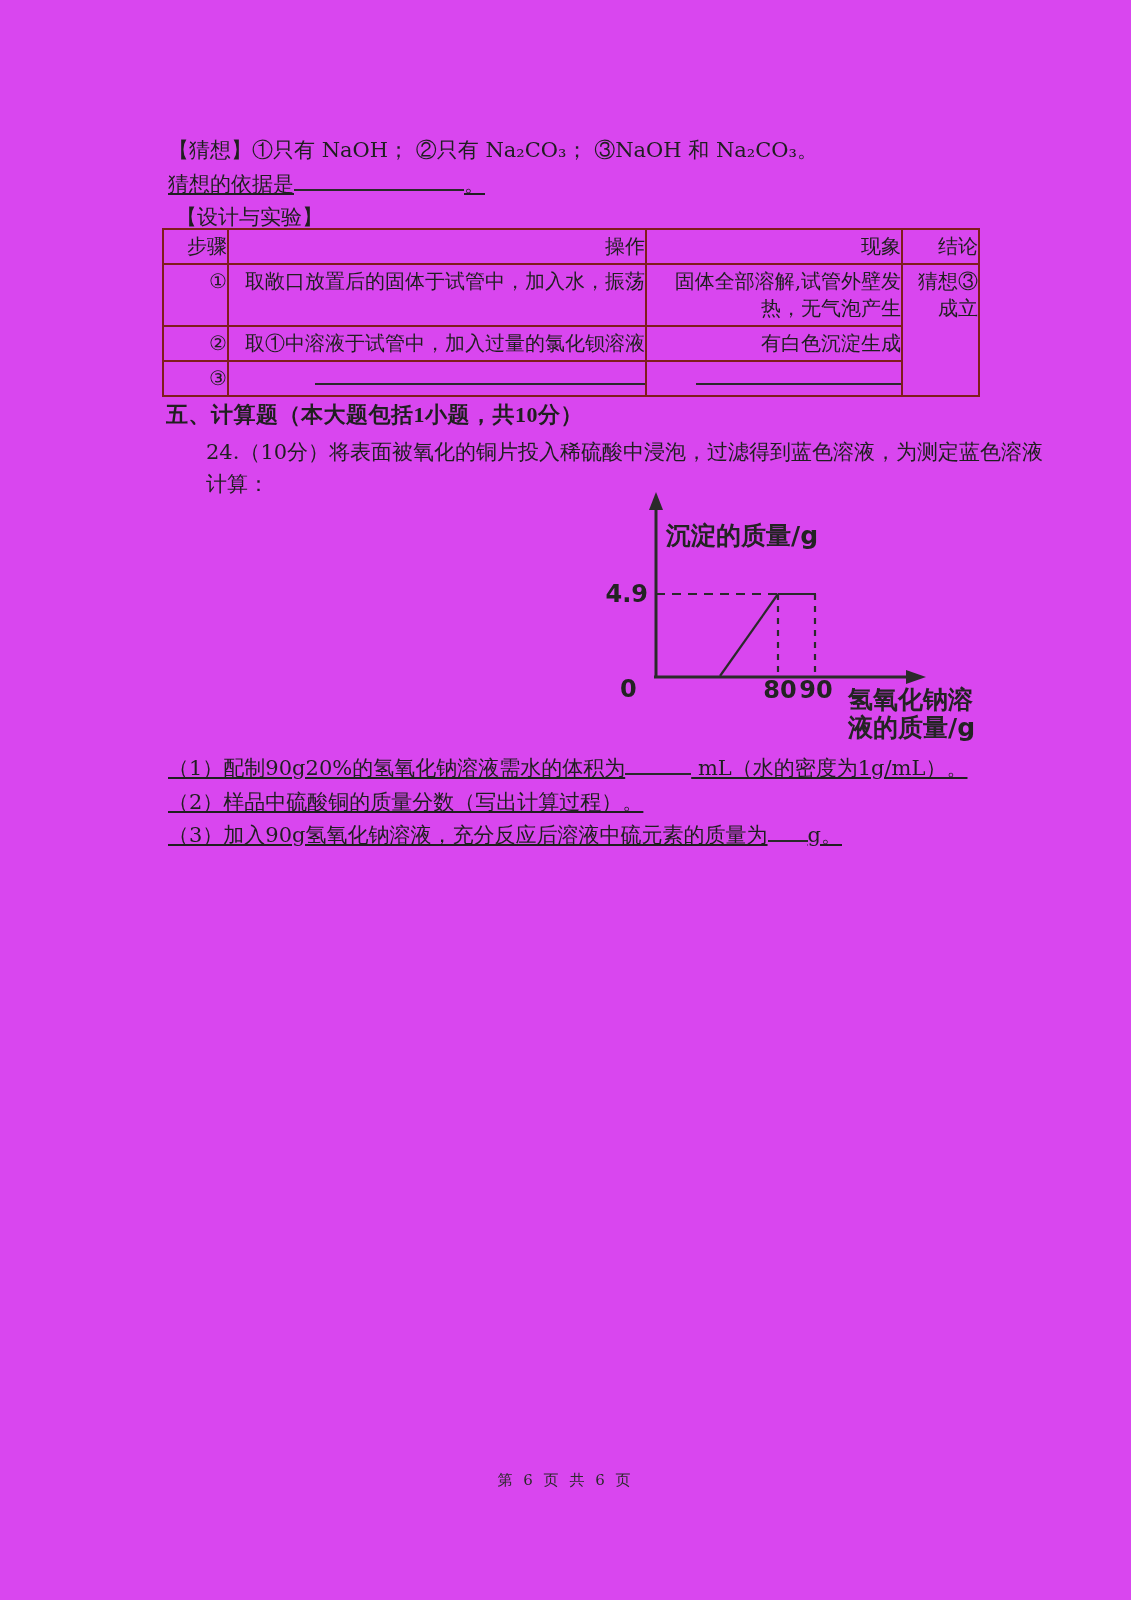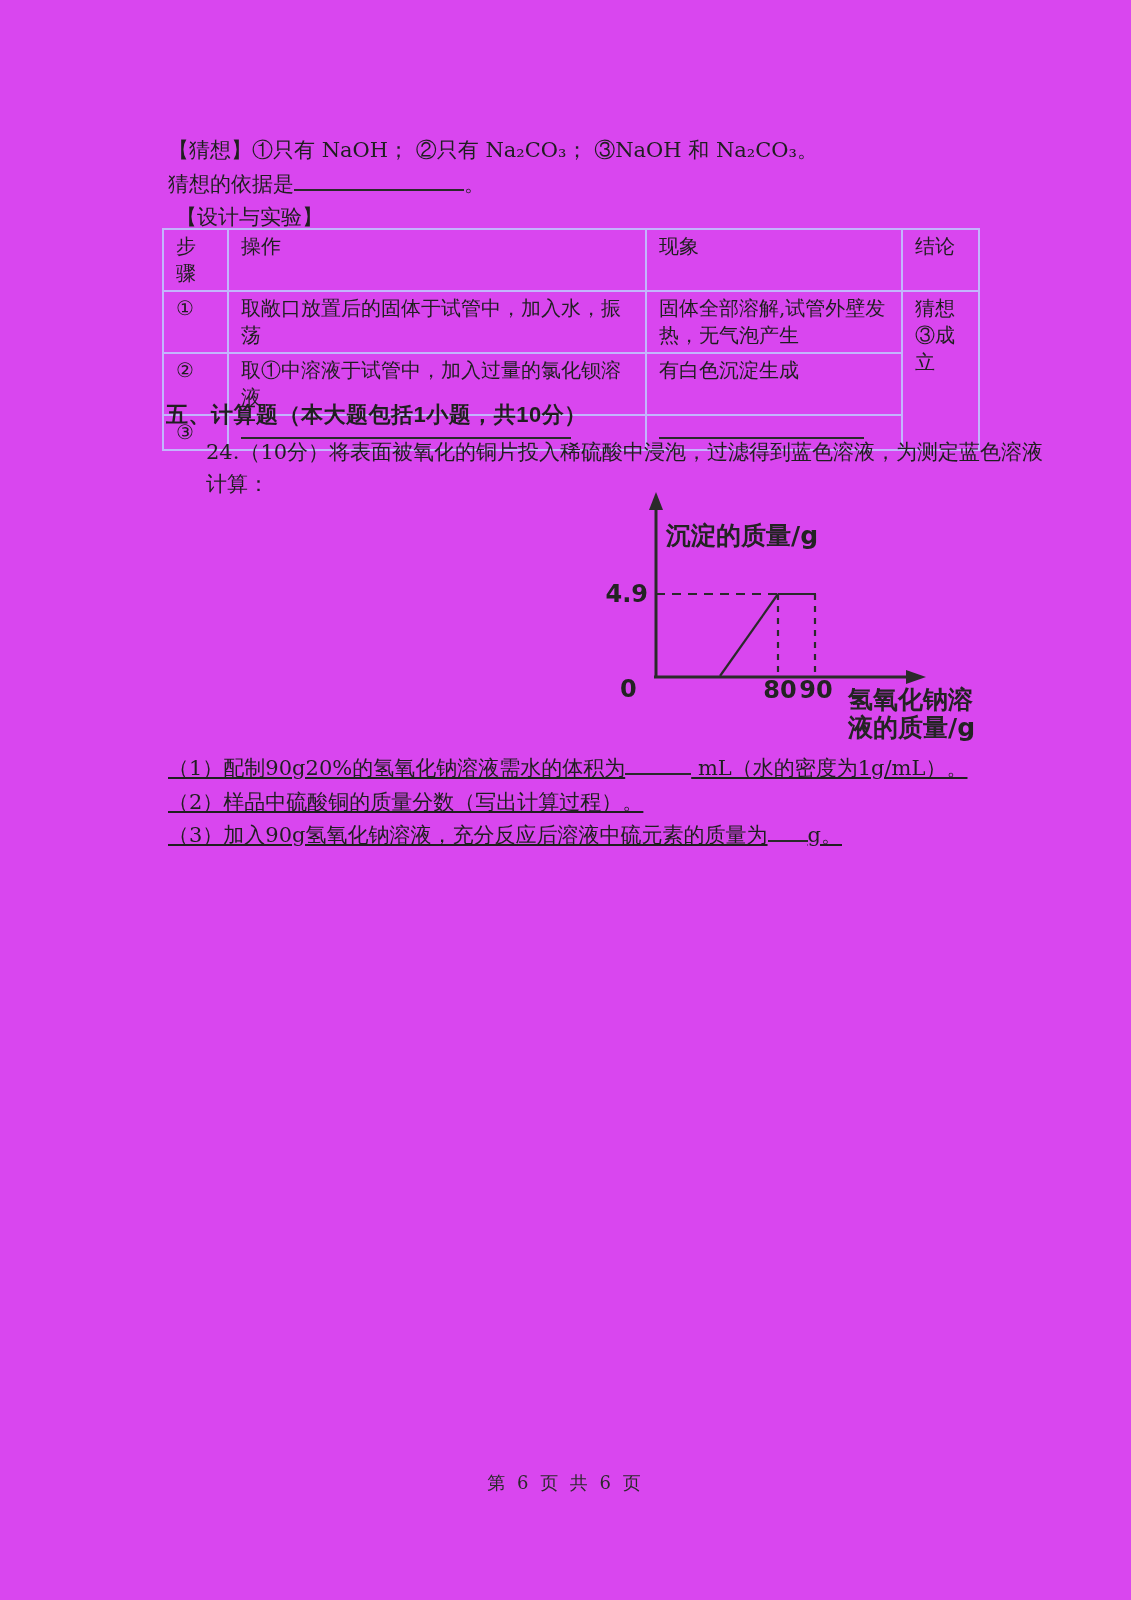"猜想的依据是 。" .line-basis { text-decoration: none -> underline }
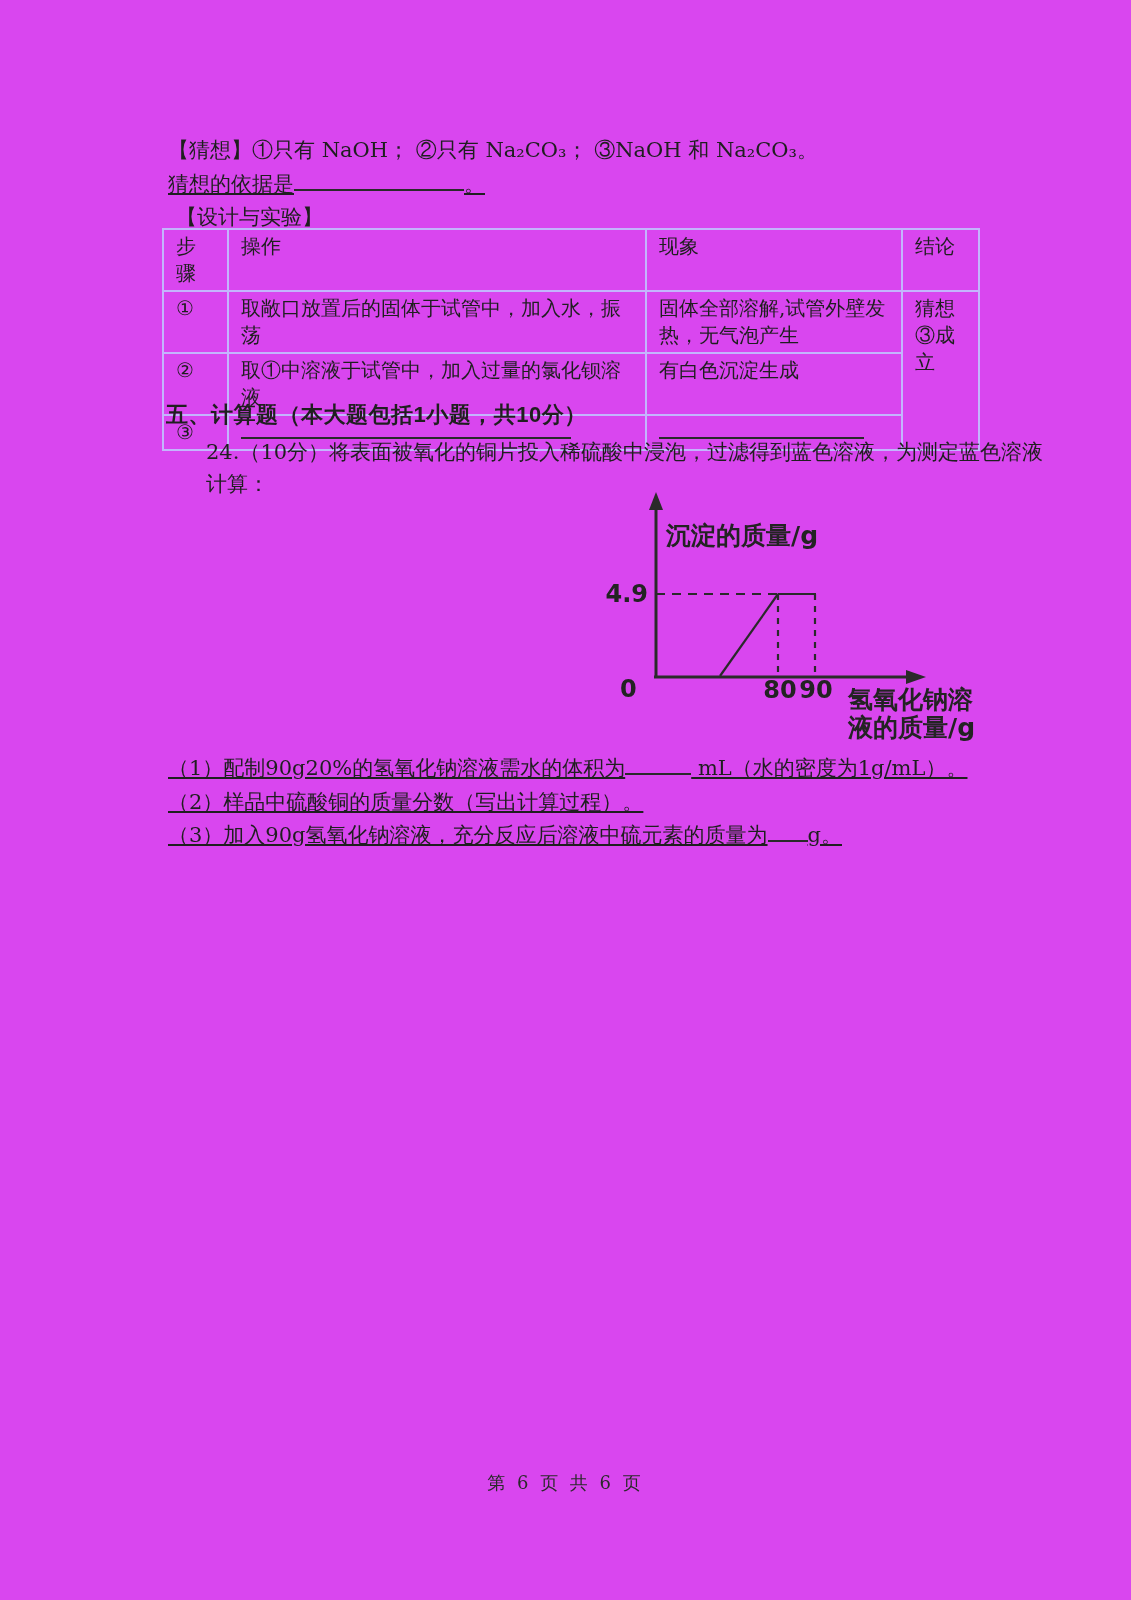"步骤" table.exp th, table.exp td { border: 2px solid #c4b5fd -> 2px solid #7f1d1d; padding: 3px 12px -> 3px 0; text-align: left -> right }
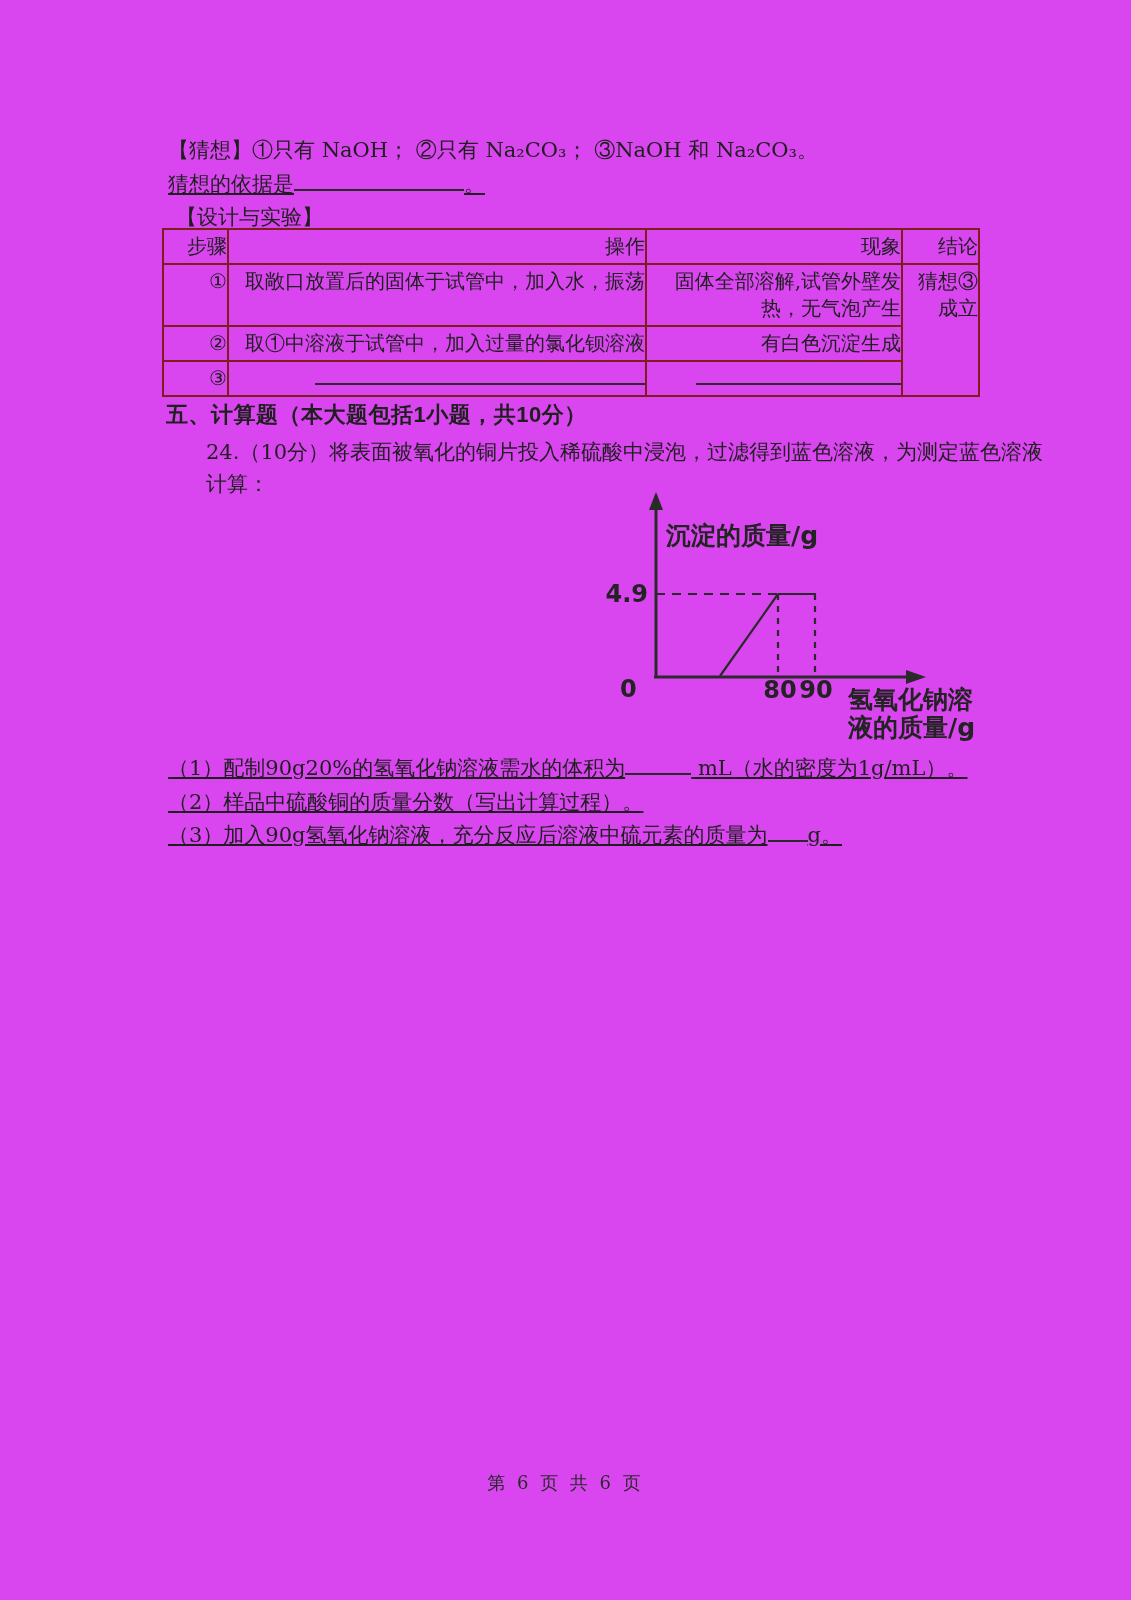"五、计算题（本大题包括1小题，共10分）" .sec-heading { font-family: Liberation Sans, sans-serif -> Liberation Serif, serif }
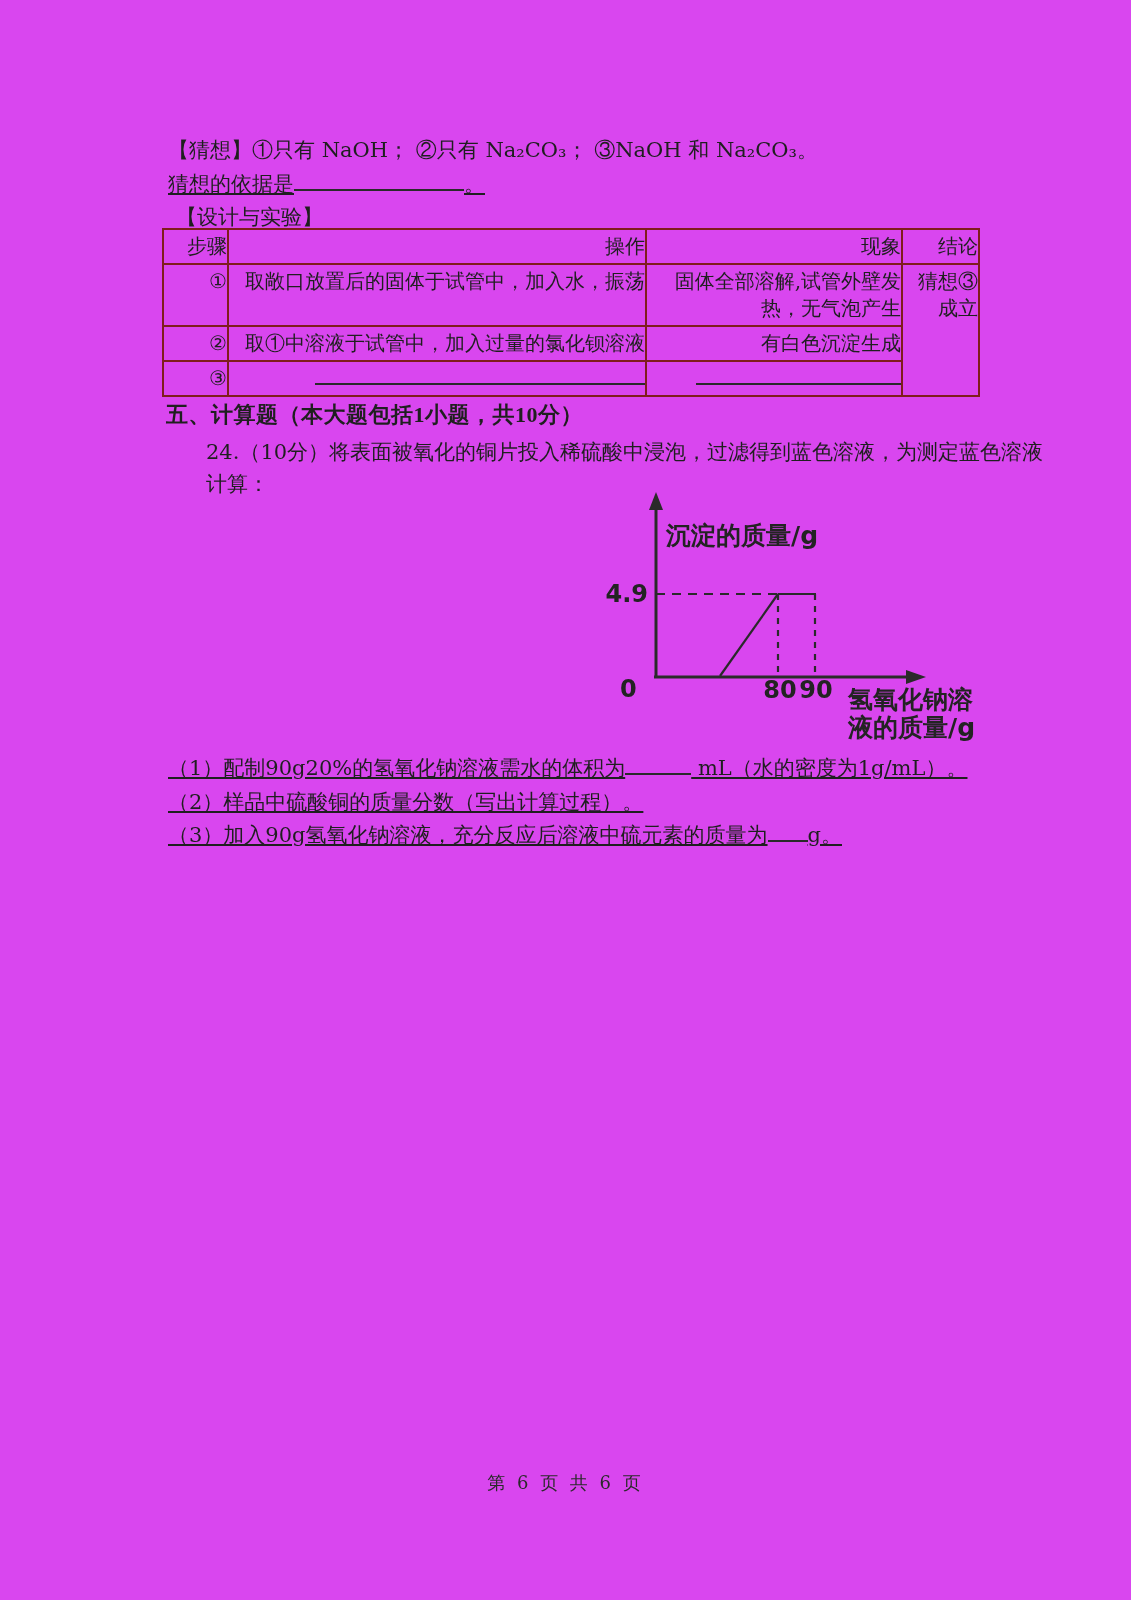"第 6 页 共 6" .footer { font-size: 18px -> 15px }
